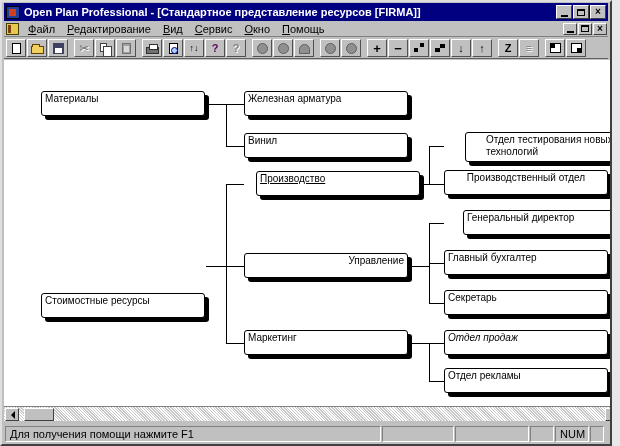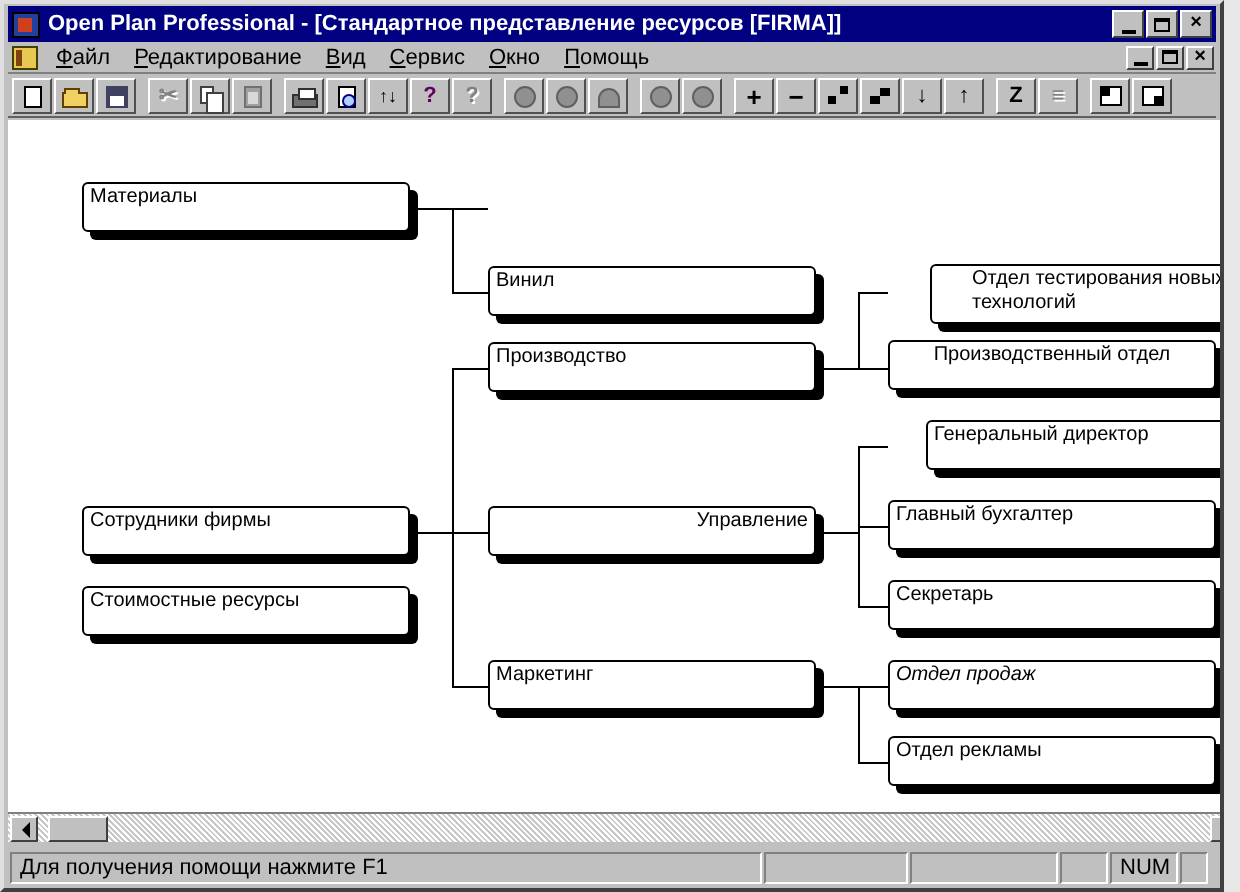"Железная арматура" div.node { html: none -> <div>Железная арматура</div> }
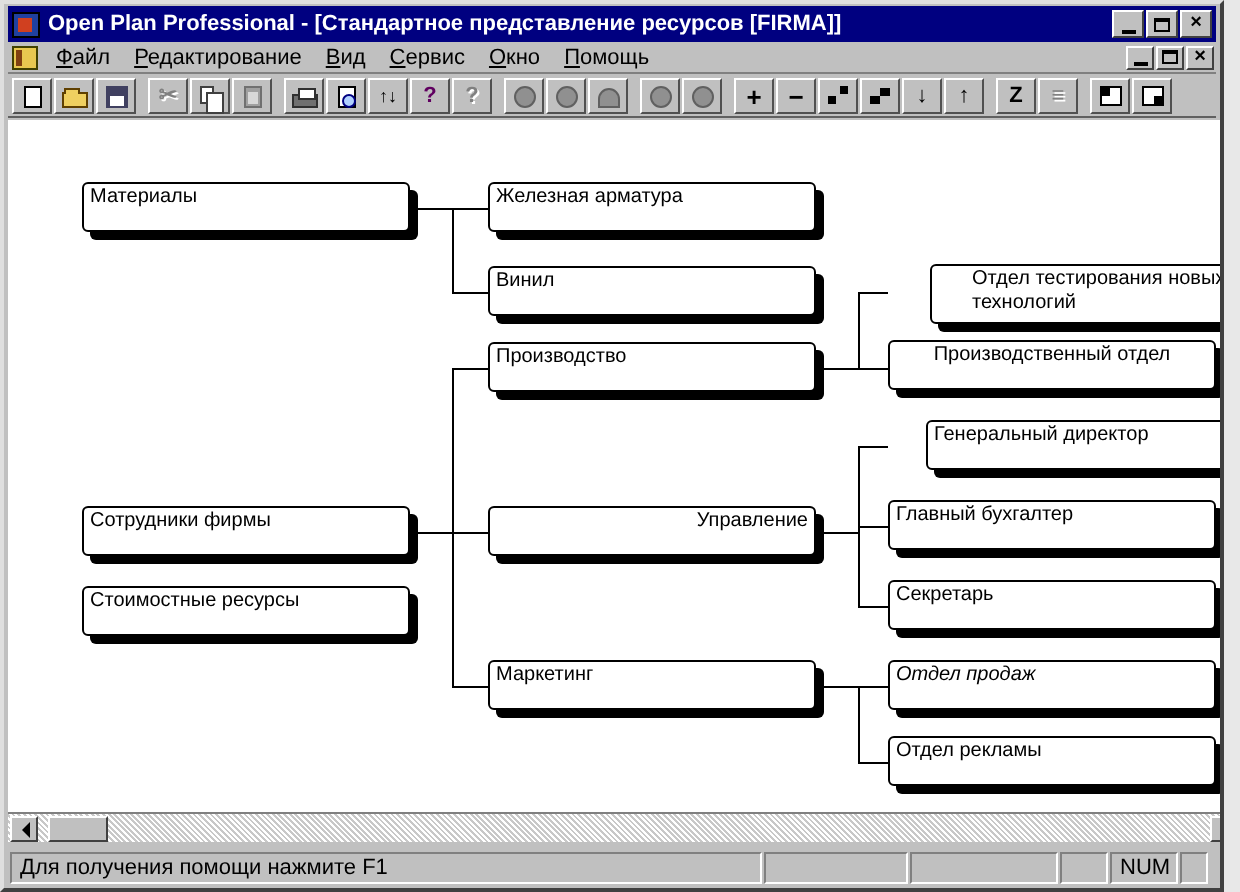"Производство" .n3 { left: 240px -> 252px; text-decoration: none -> underline }
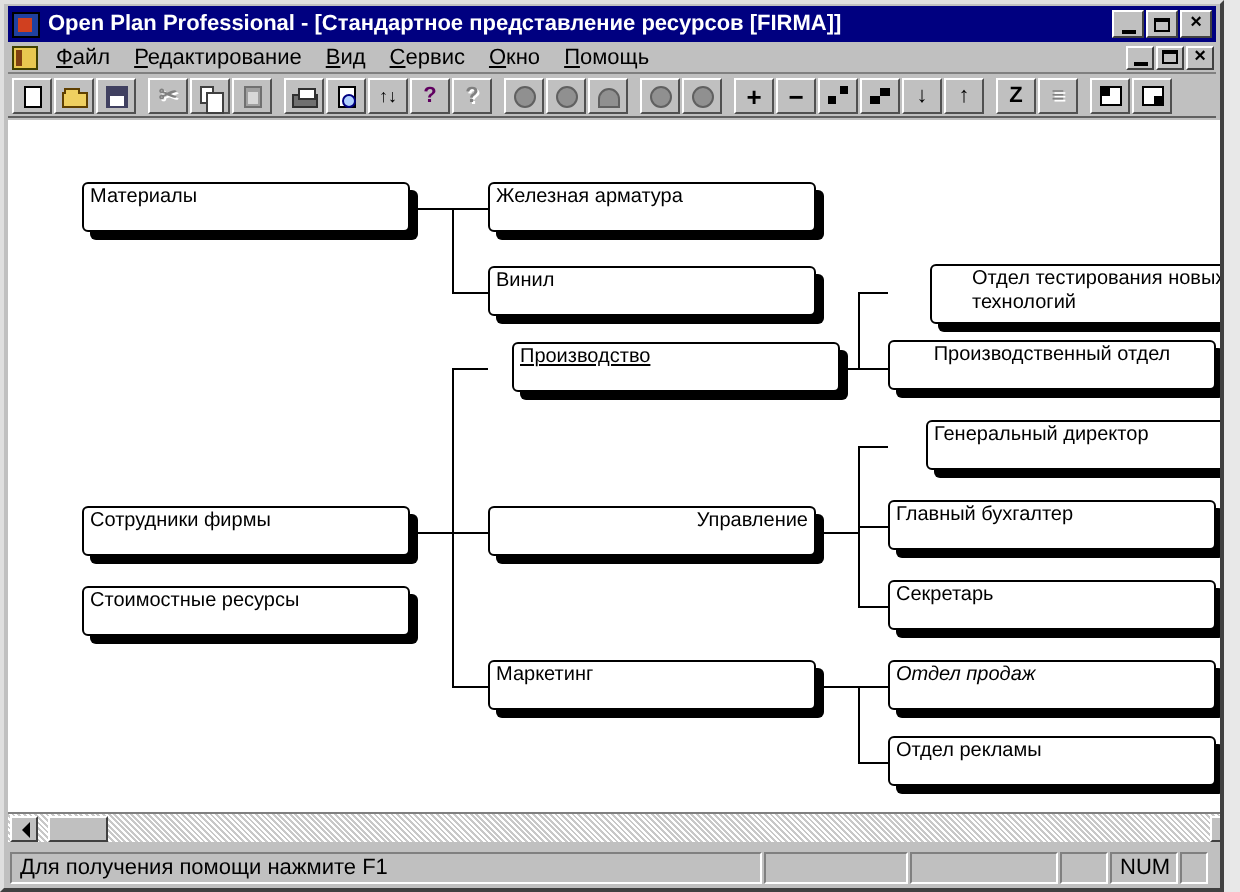"Сотрудники фирмы" div.node { html: <div>Сотрудники фирмы</div> -> none }
